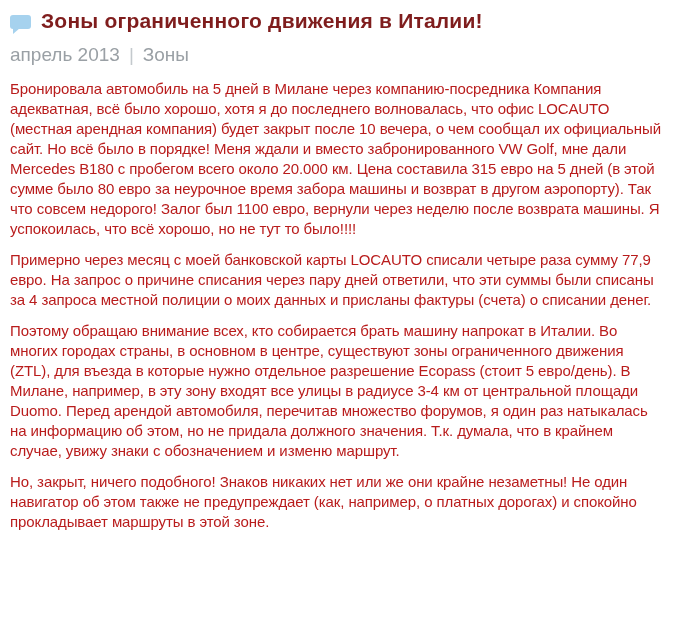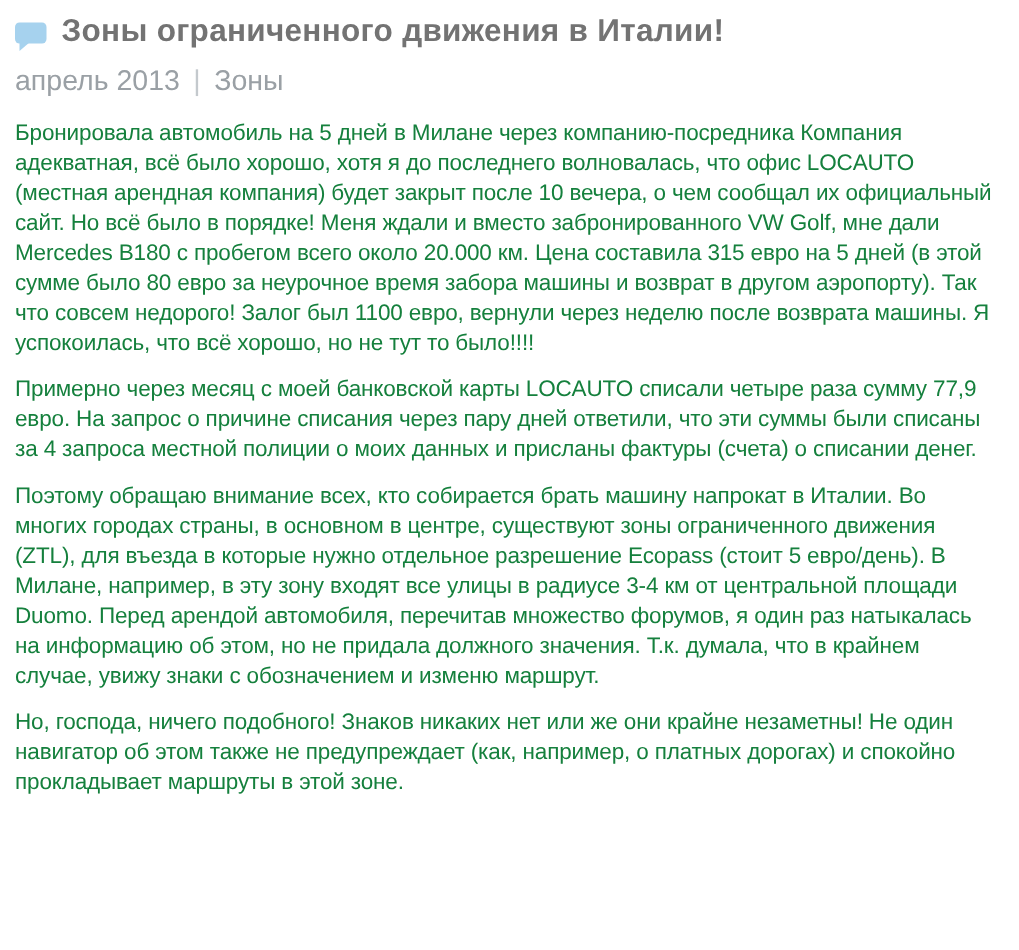"Зоны ограниченного движения в Италии!" h1.post-title { color: #737373 -> #7f1d1d }
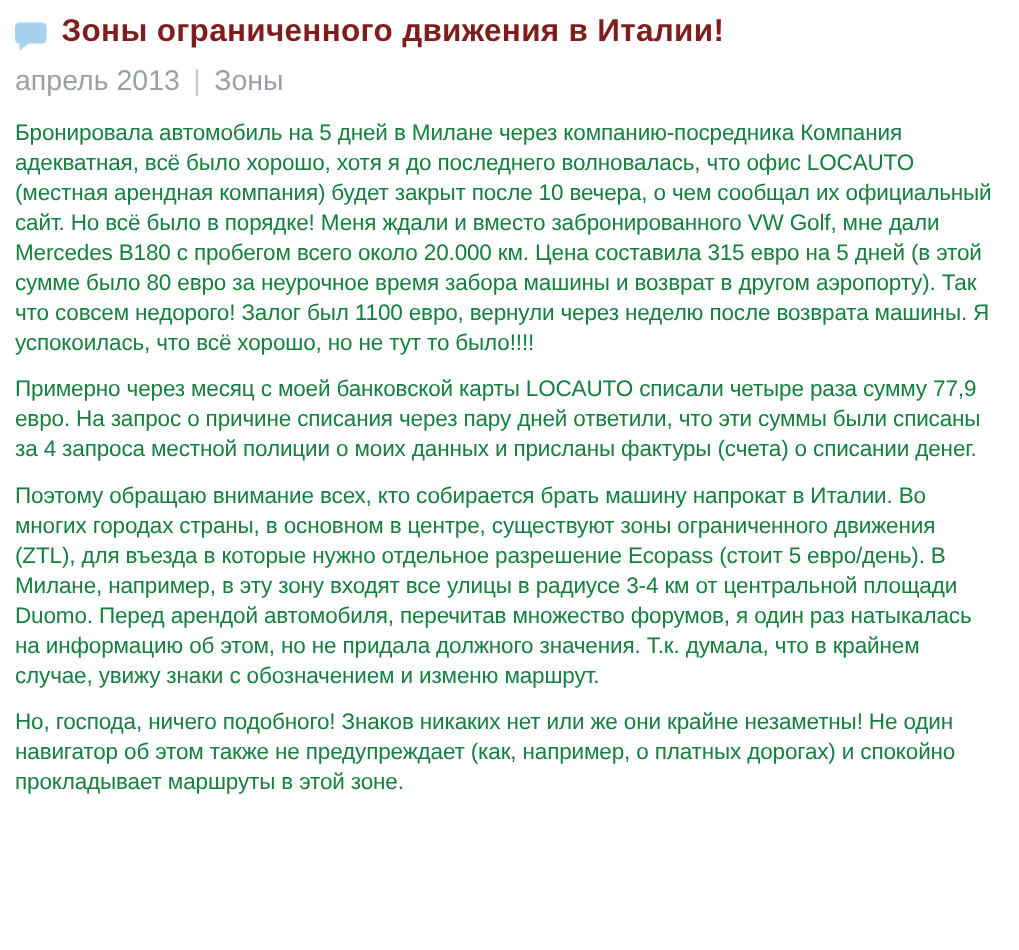"Бронировала автомобиль на 5 дней" .post-body p { color: #15803d -> #b91c1c }
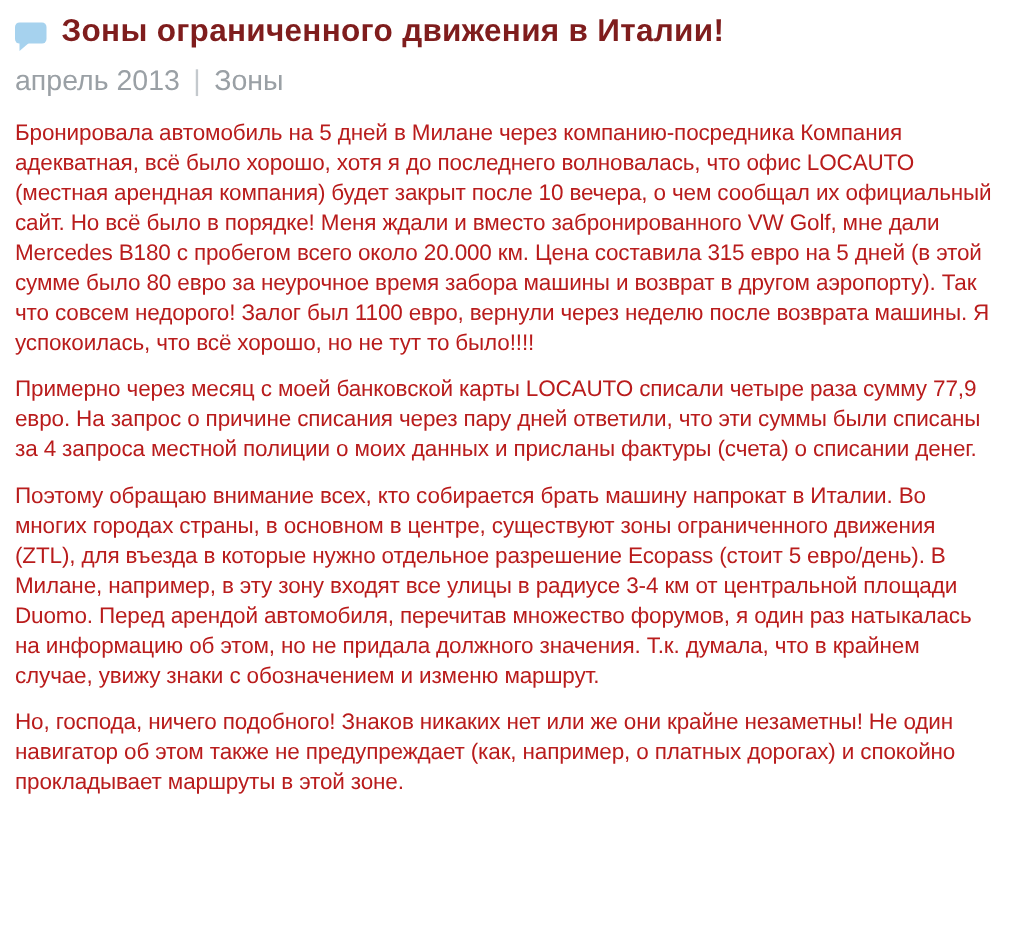"Но, господа, ничего подобного! Знаков" p { text: господа -> закрыт }
